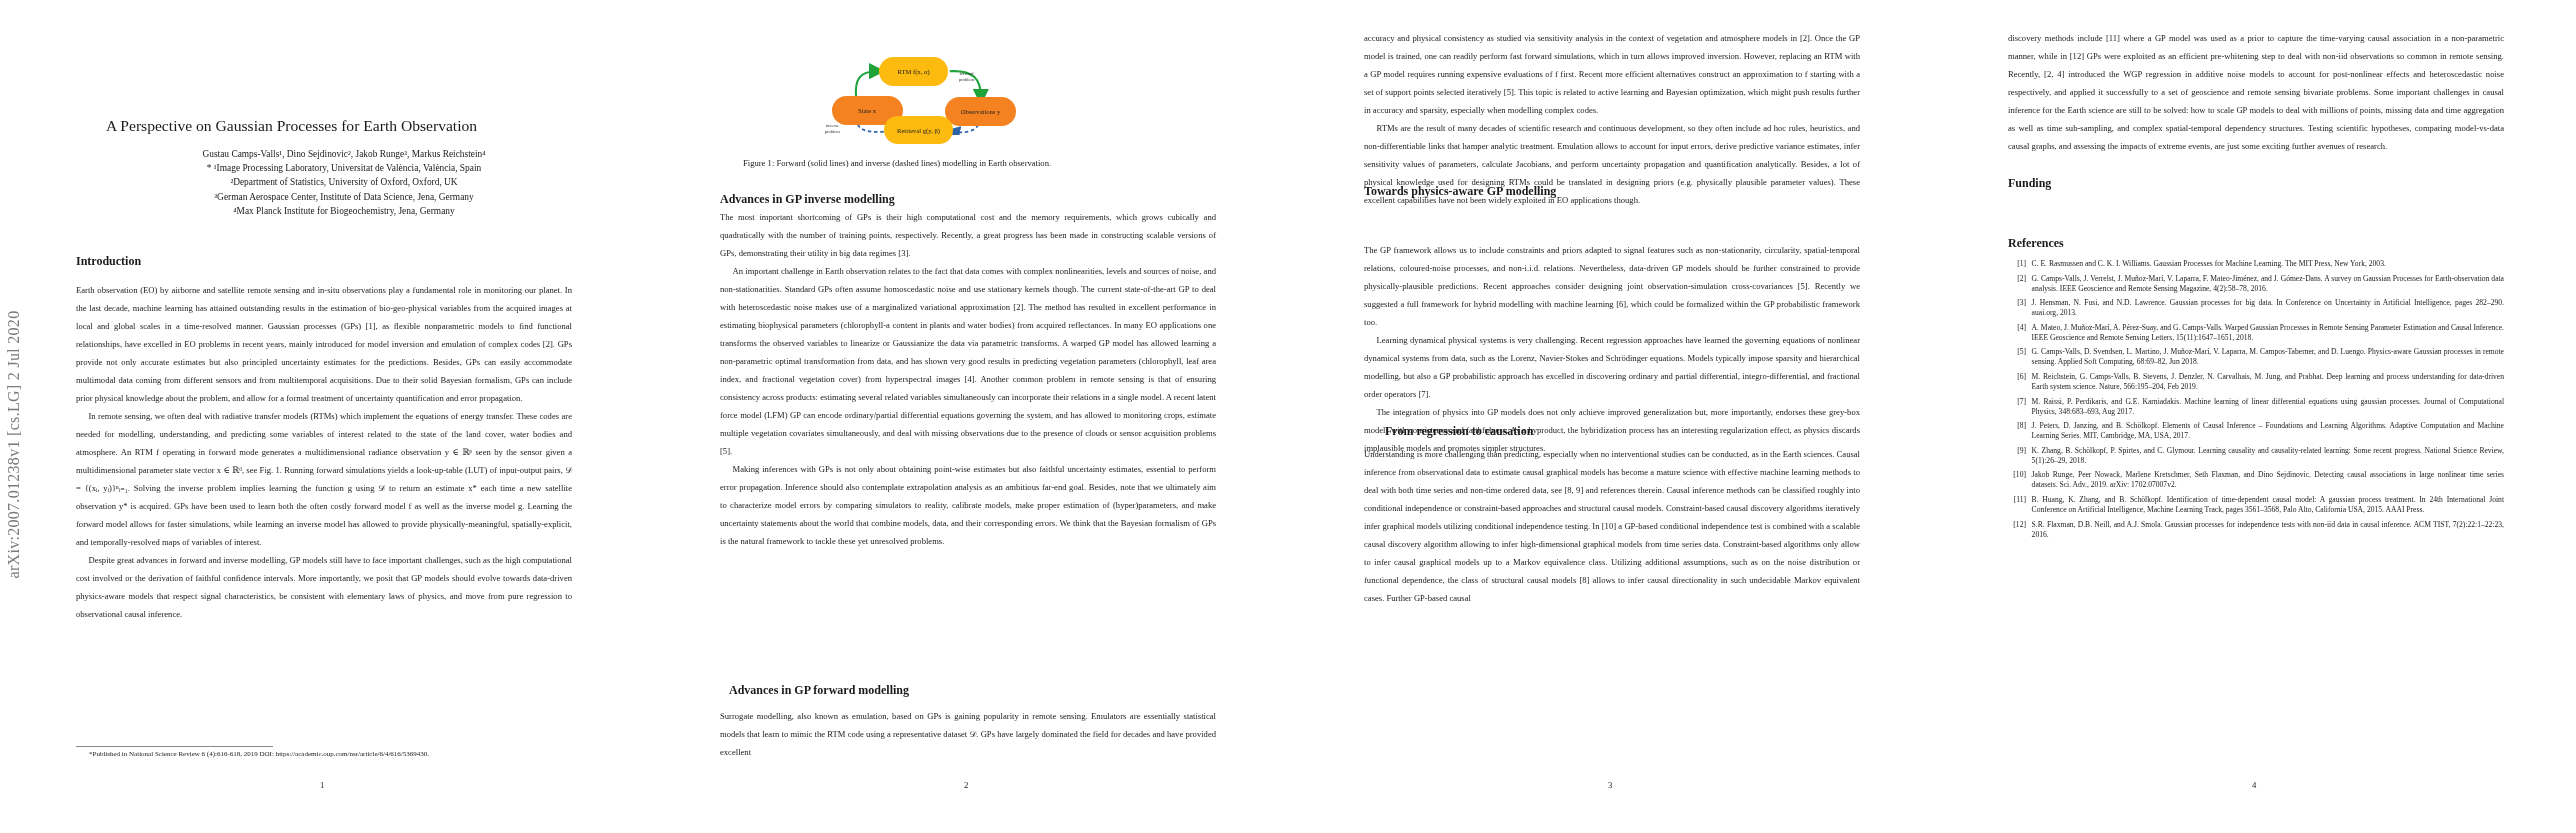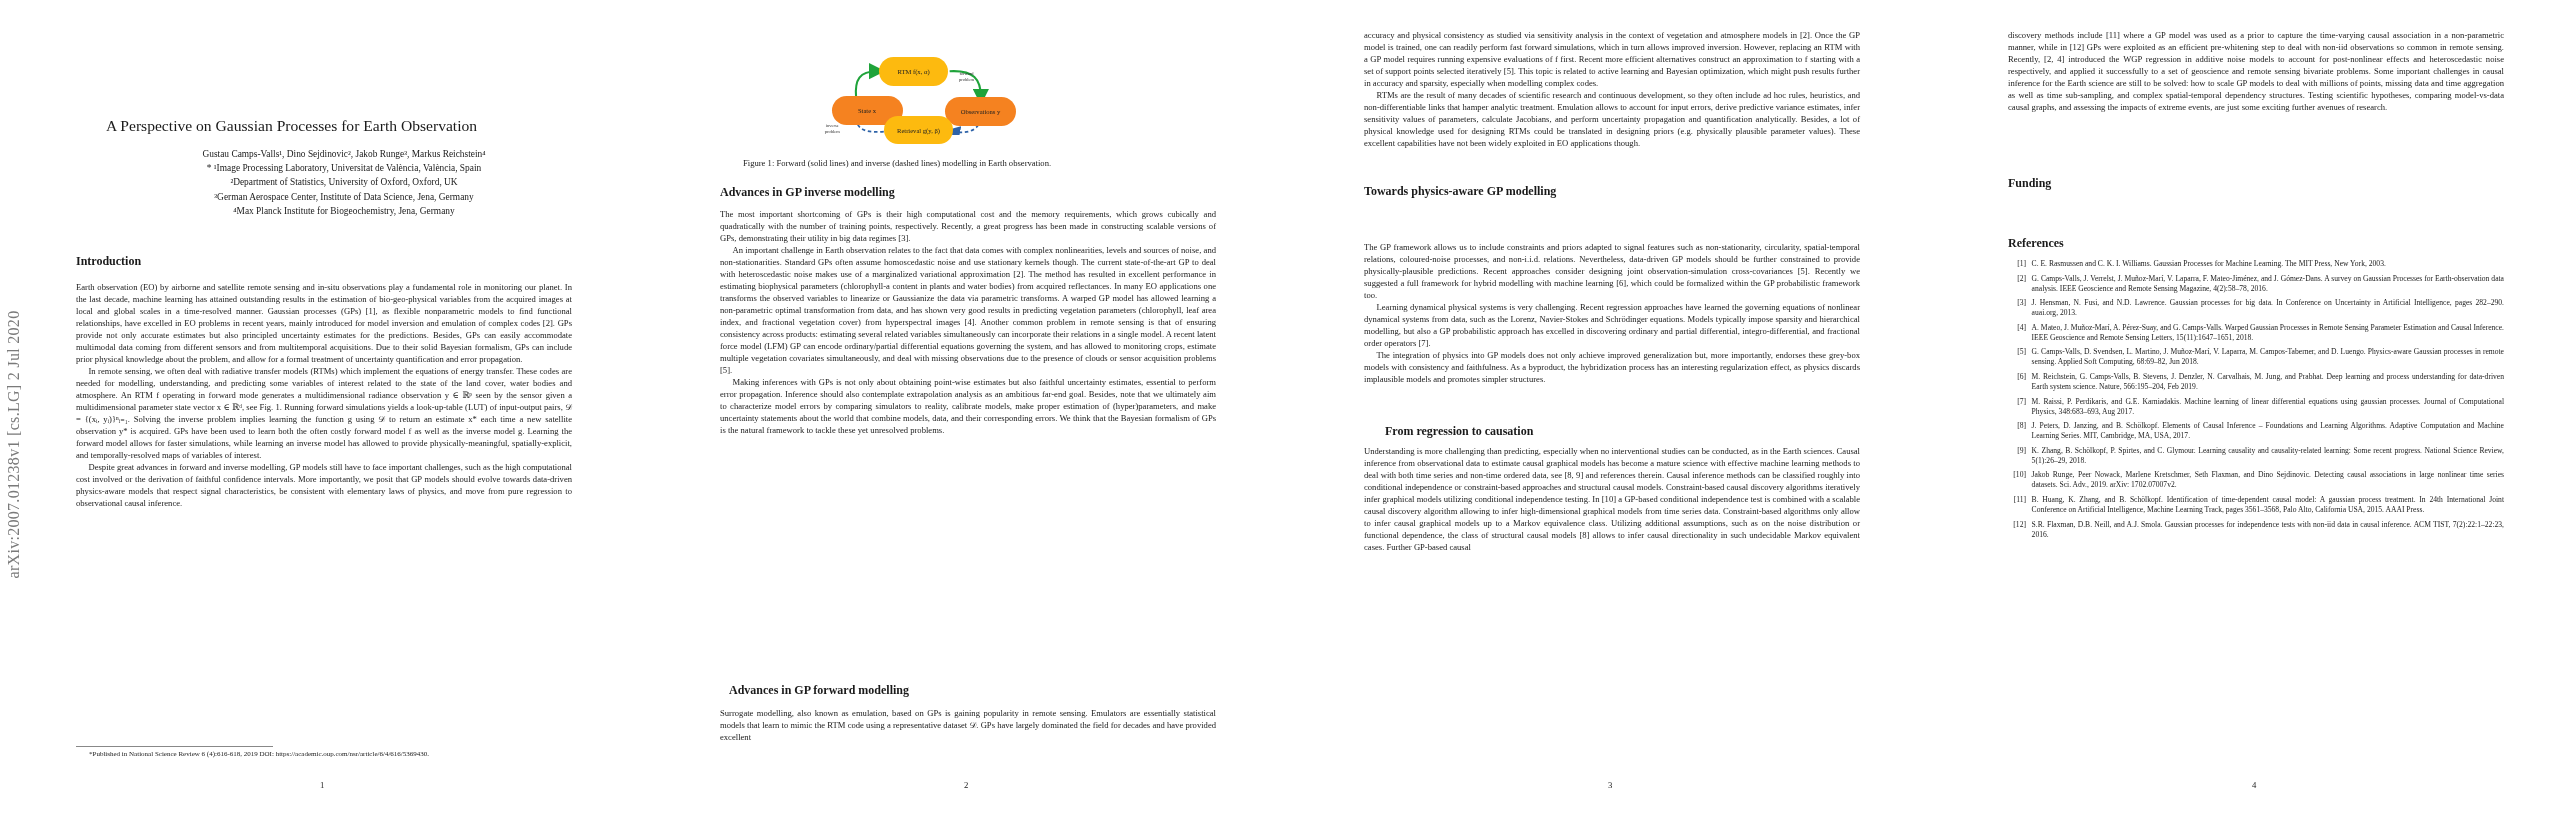"accuracy and physical consistency as" .txt { line-height: 12px -> 18px }
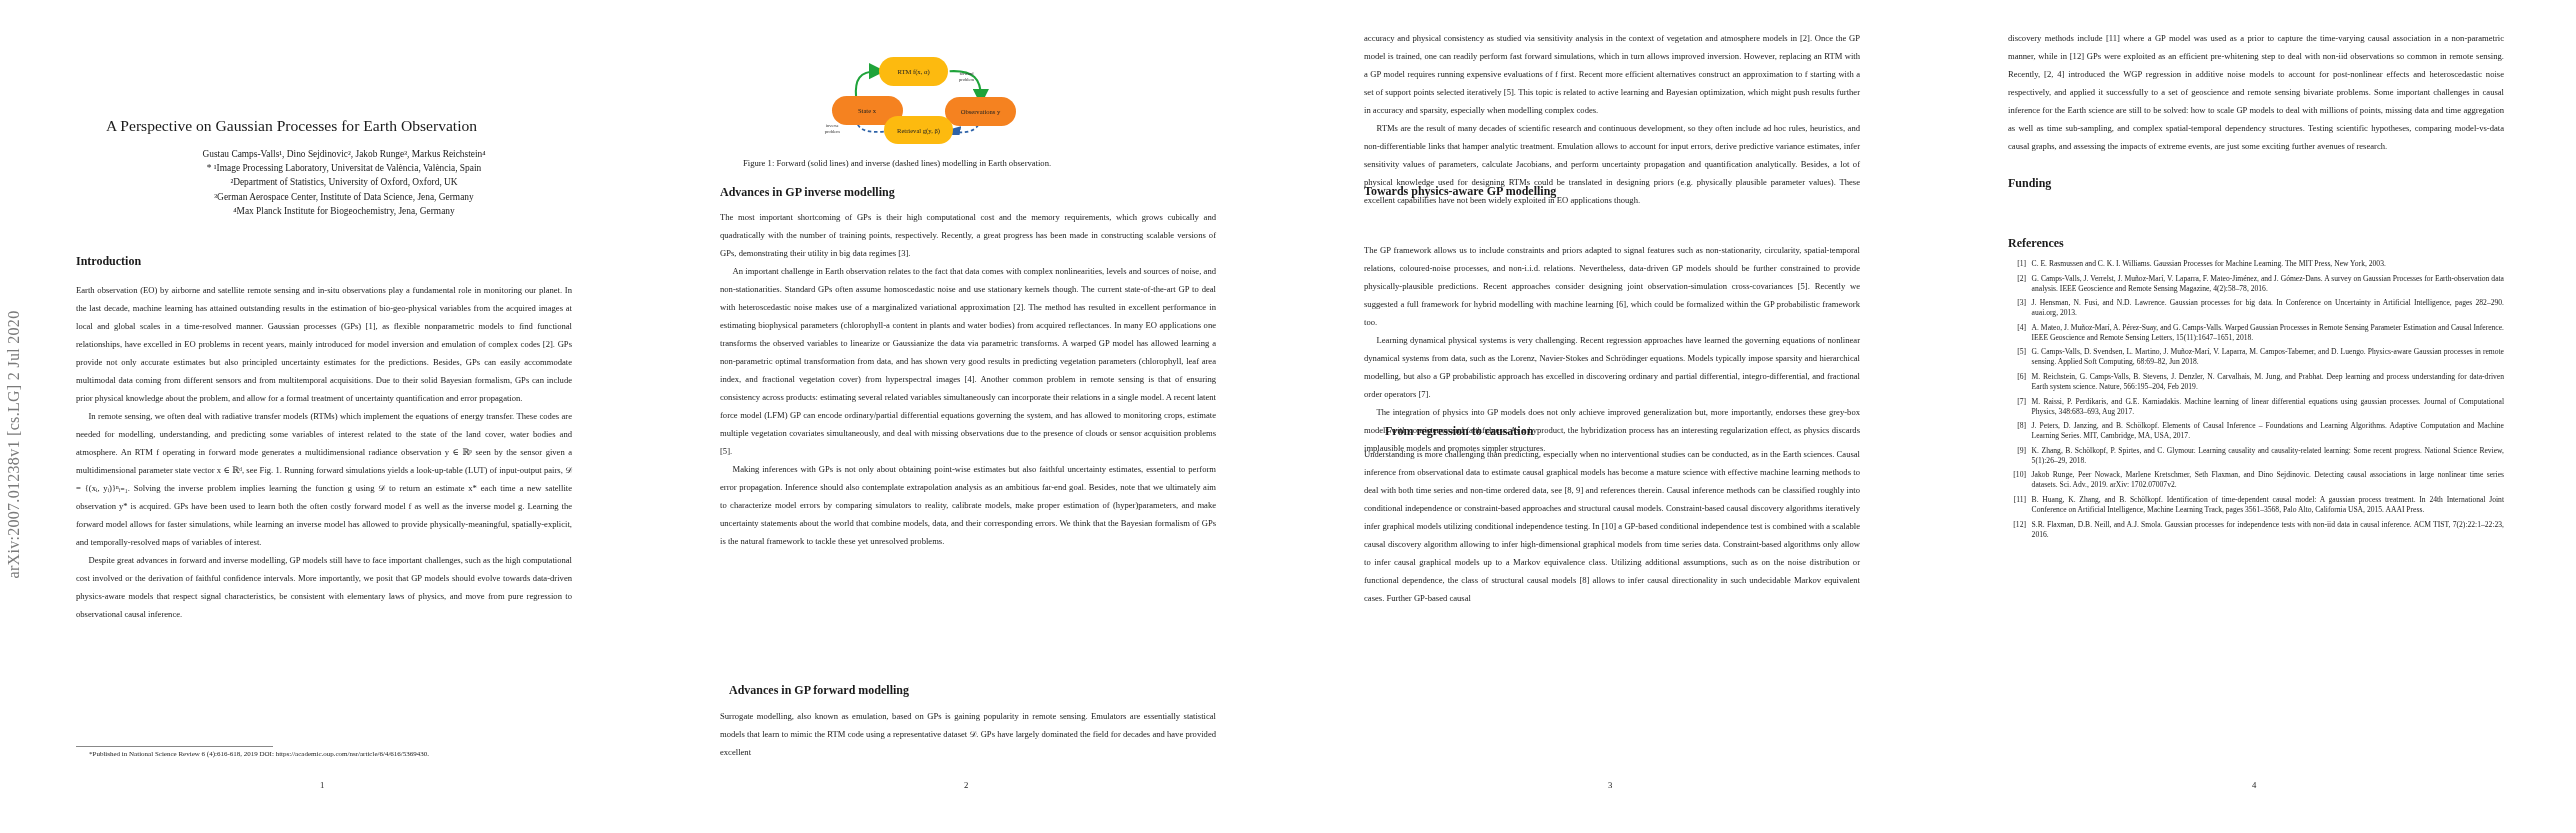"Advances in GP inverse modelling" h2 { top: 185px -> 192px }
